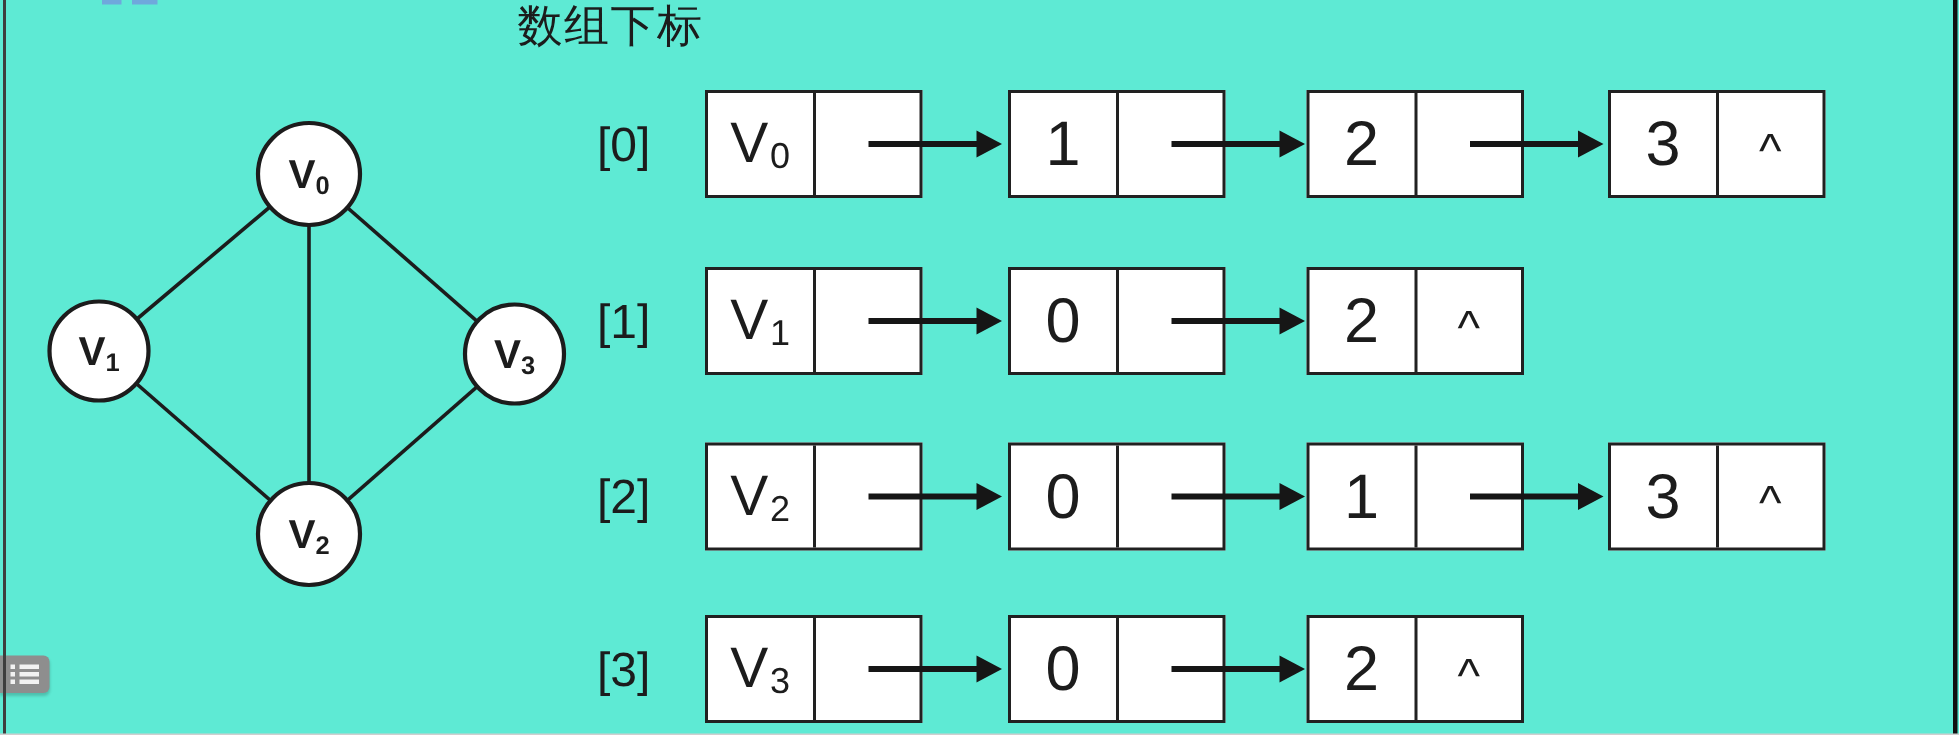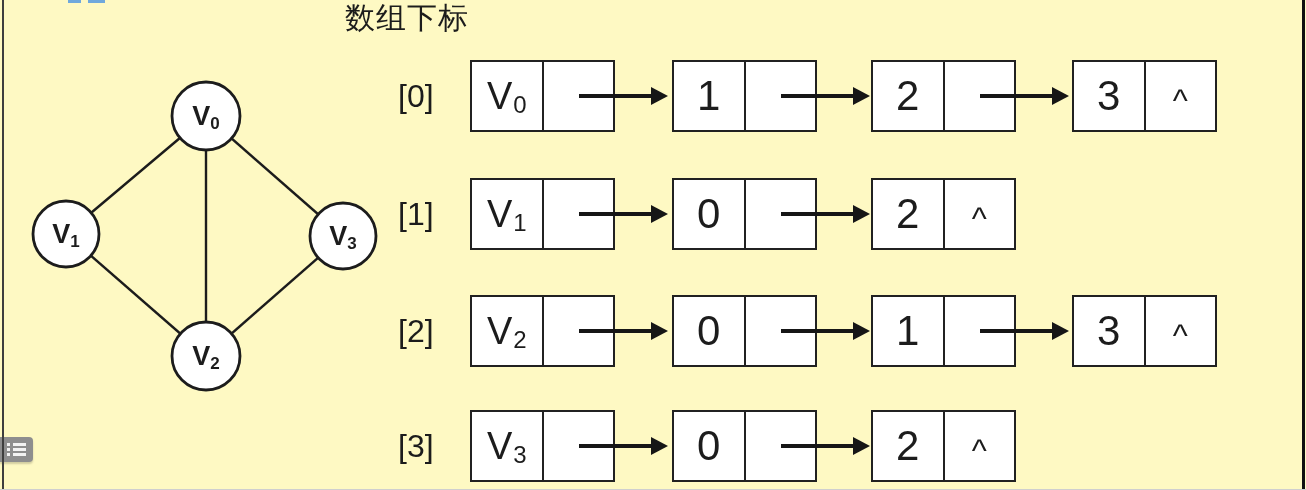"数组下标" .stage { background: #fef9c3 -> #5eead4 }
